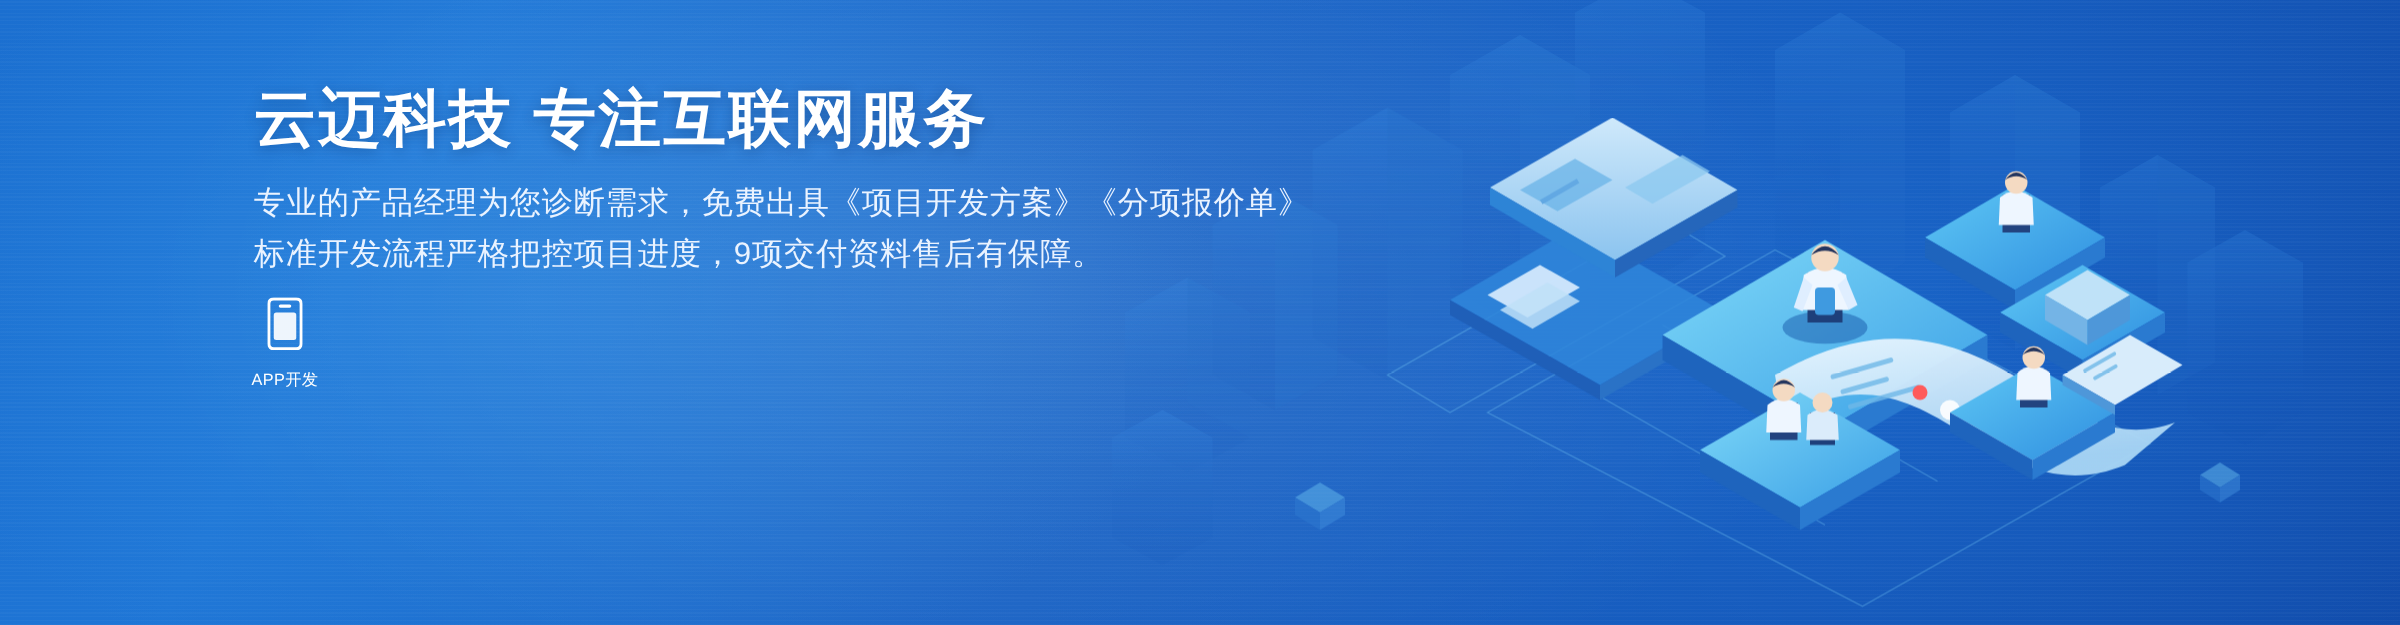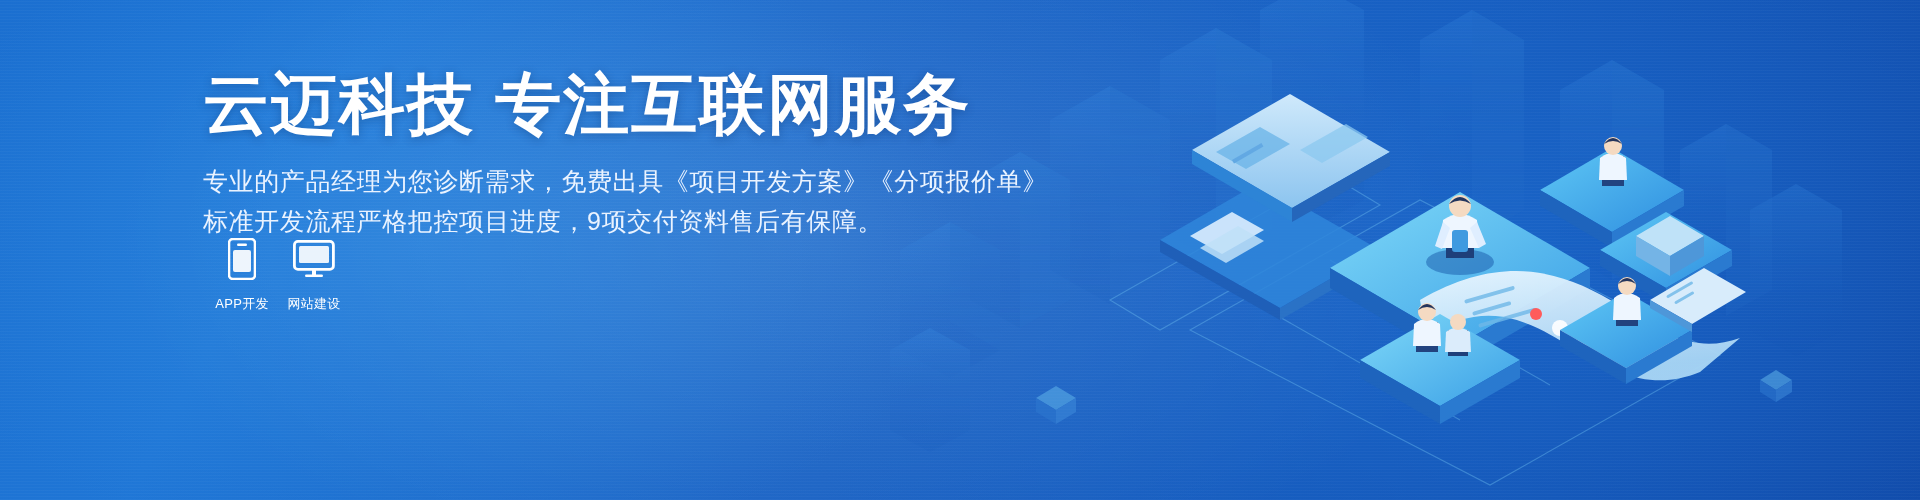"云迈科技 专注互联网服务" .headline { font-size: 66px -> 50px }
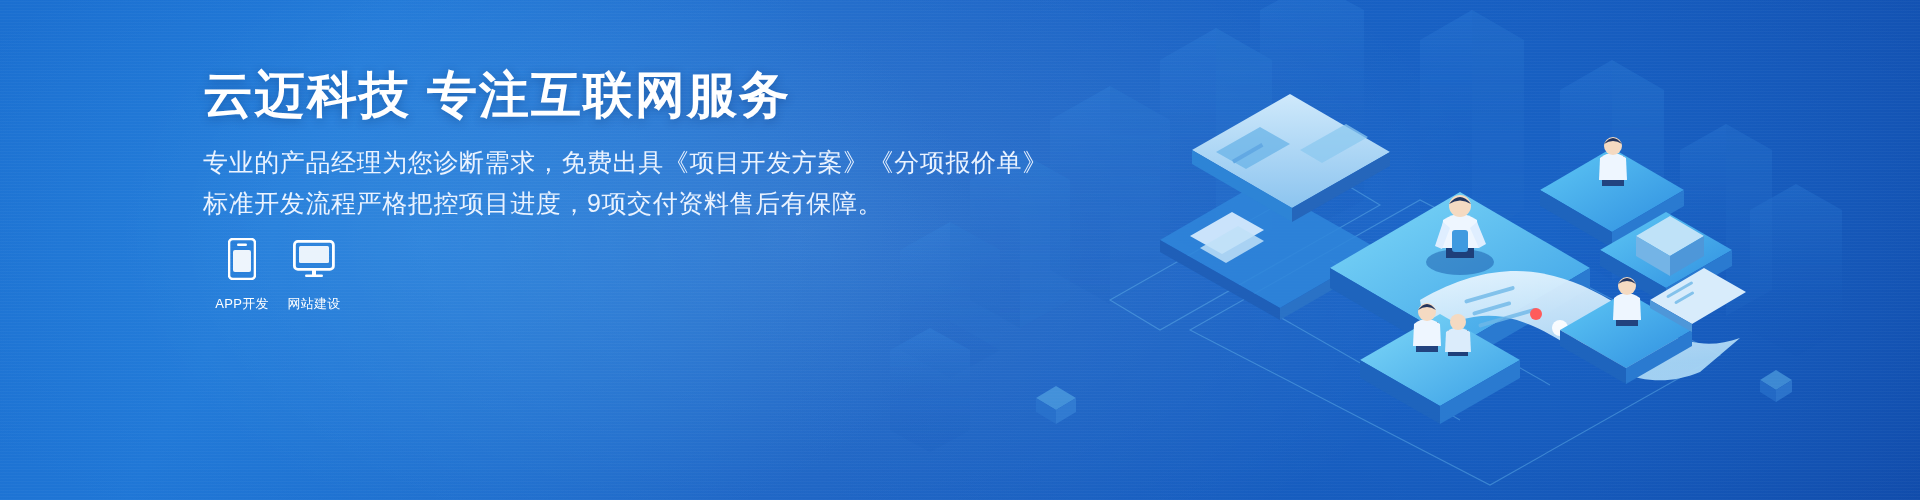"APP开发" .services { left: 206px -> 192px }
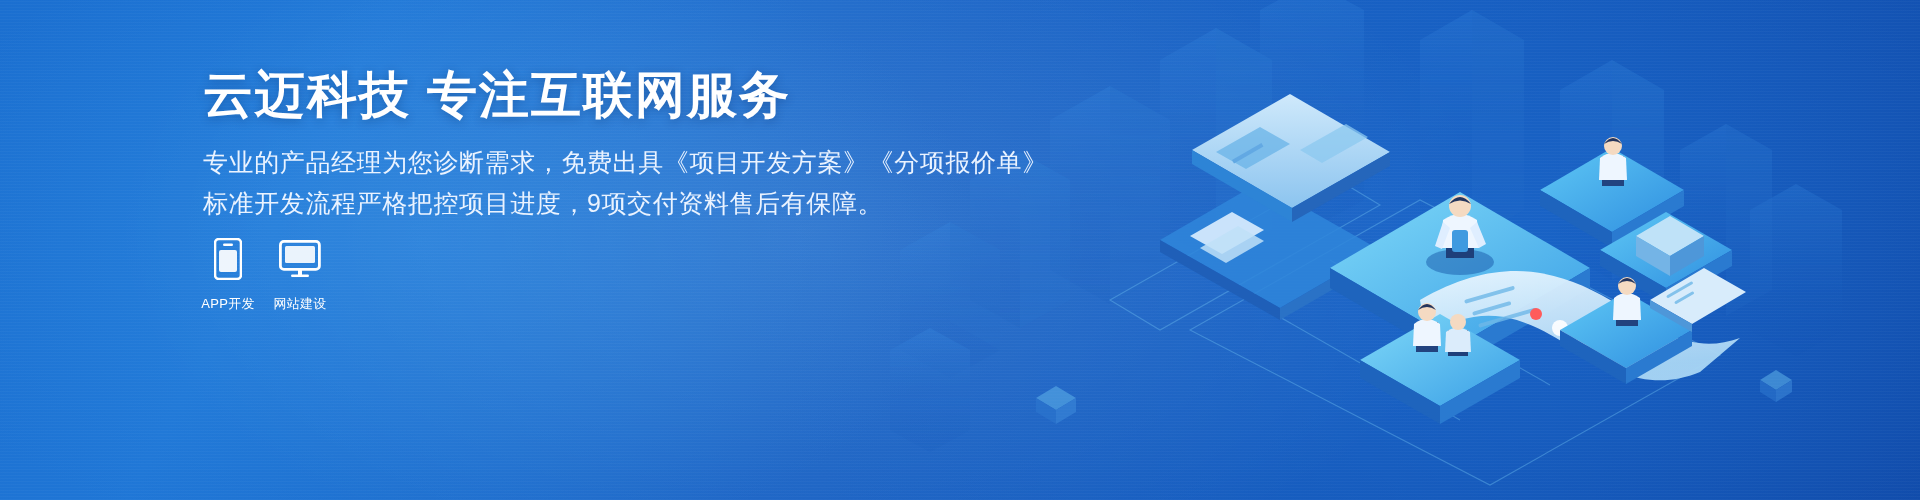"网站建设" div.svc { html: <div> <span> <svg> <rect></rect> <rect></rect> <rect></rect> <rect></rect> </svg> </span> <span>网站建设</span> </div> -> none }
